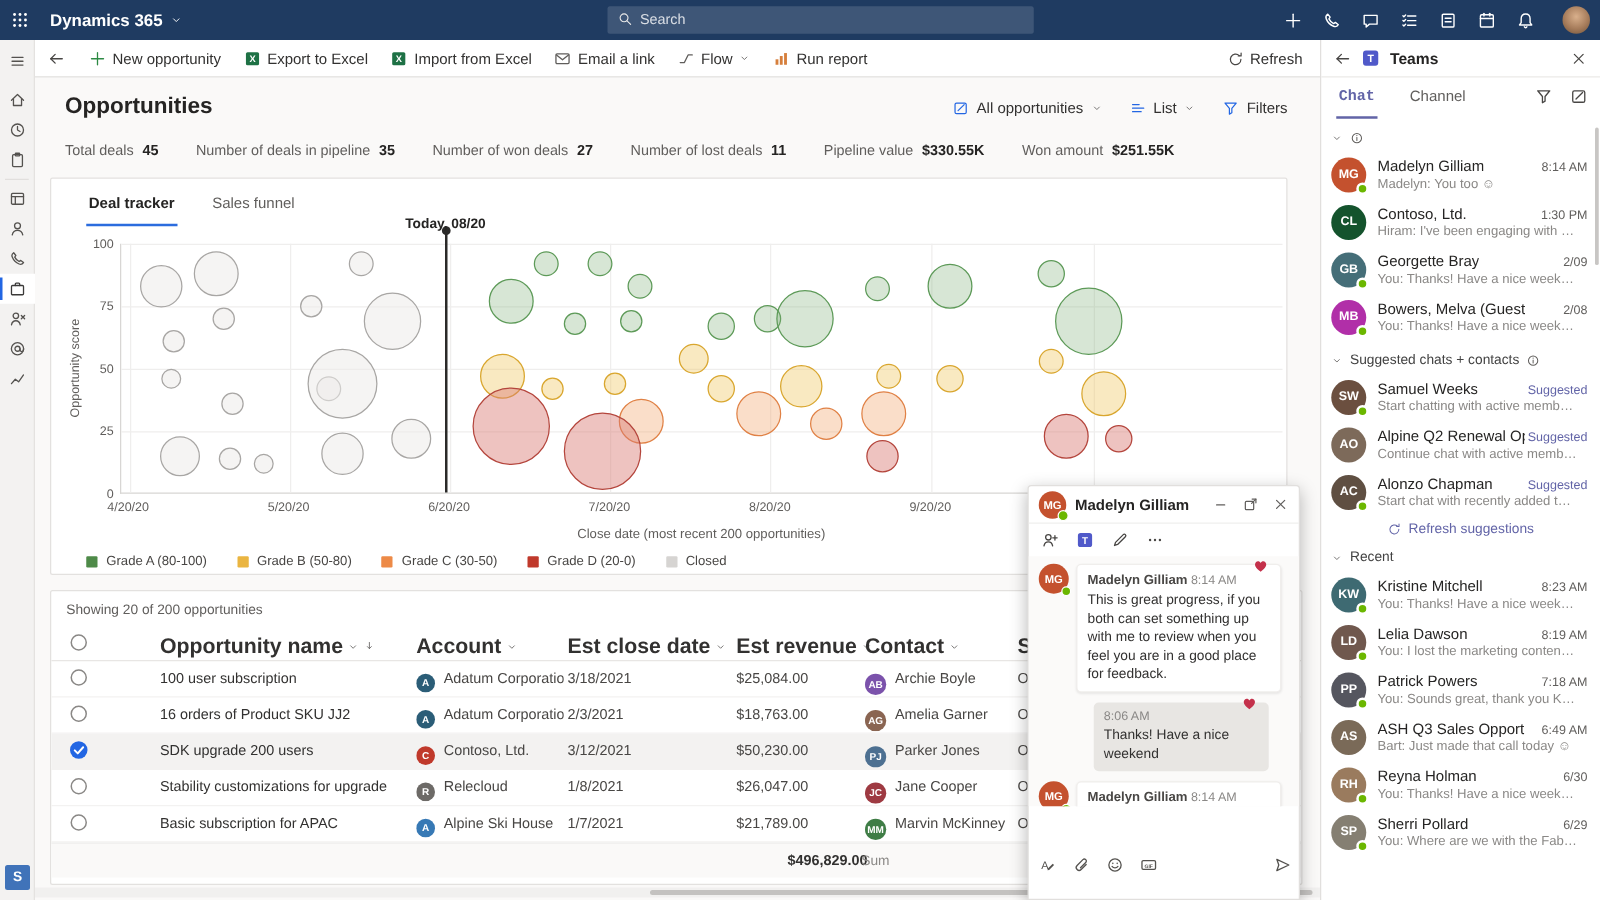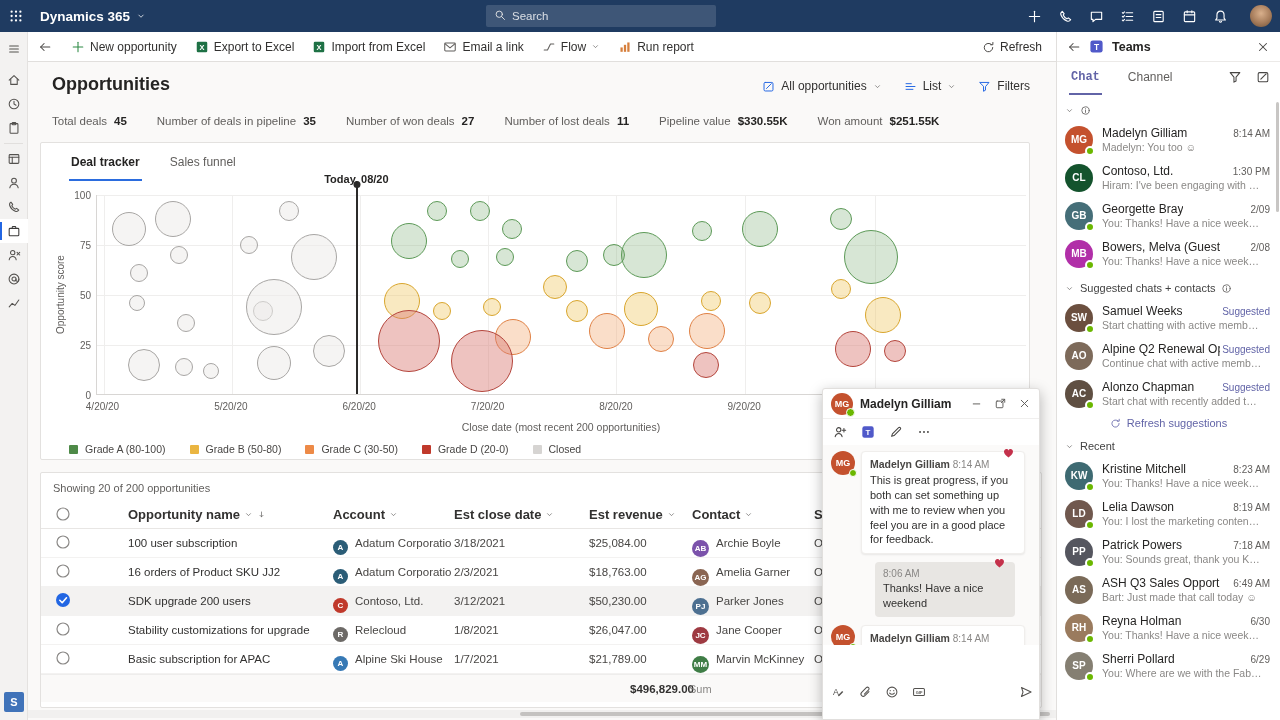"Search" .topsearch { width: 230px -> 341px }
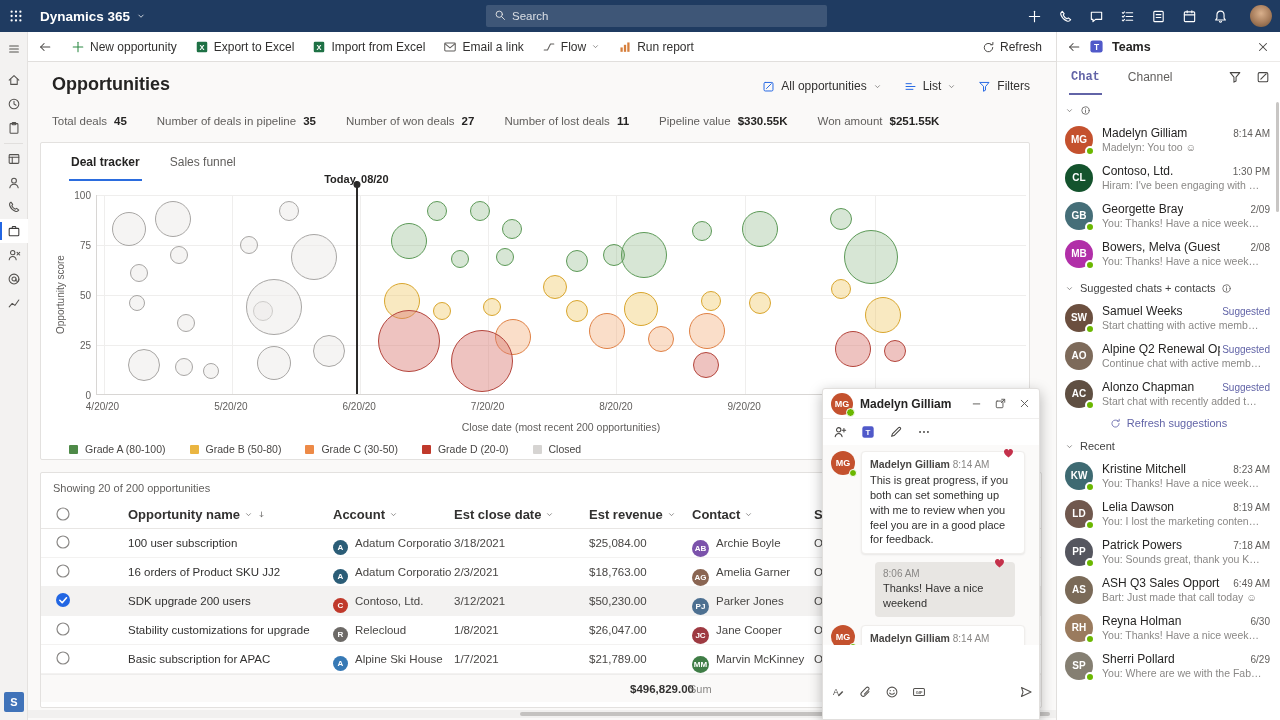"Opportunity name" .hcell { font-size: 13px -> 17px }
